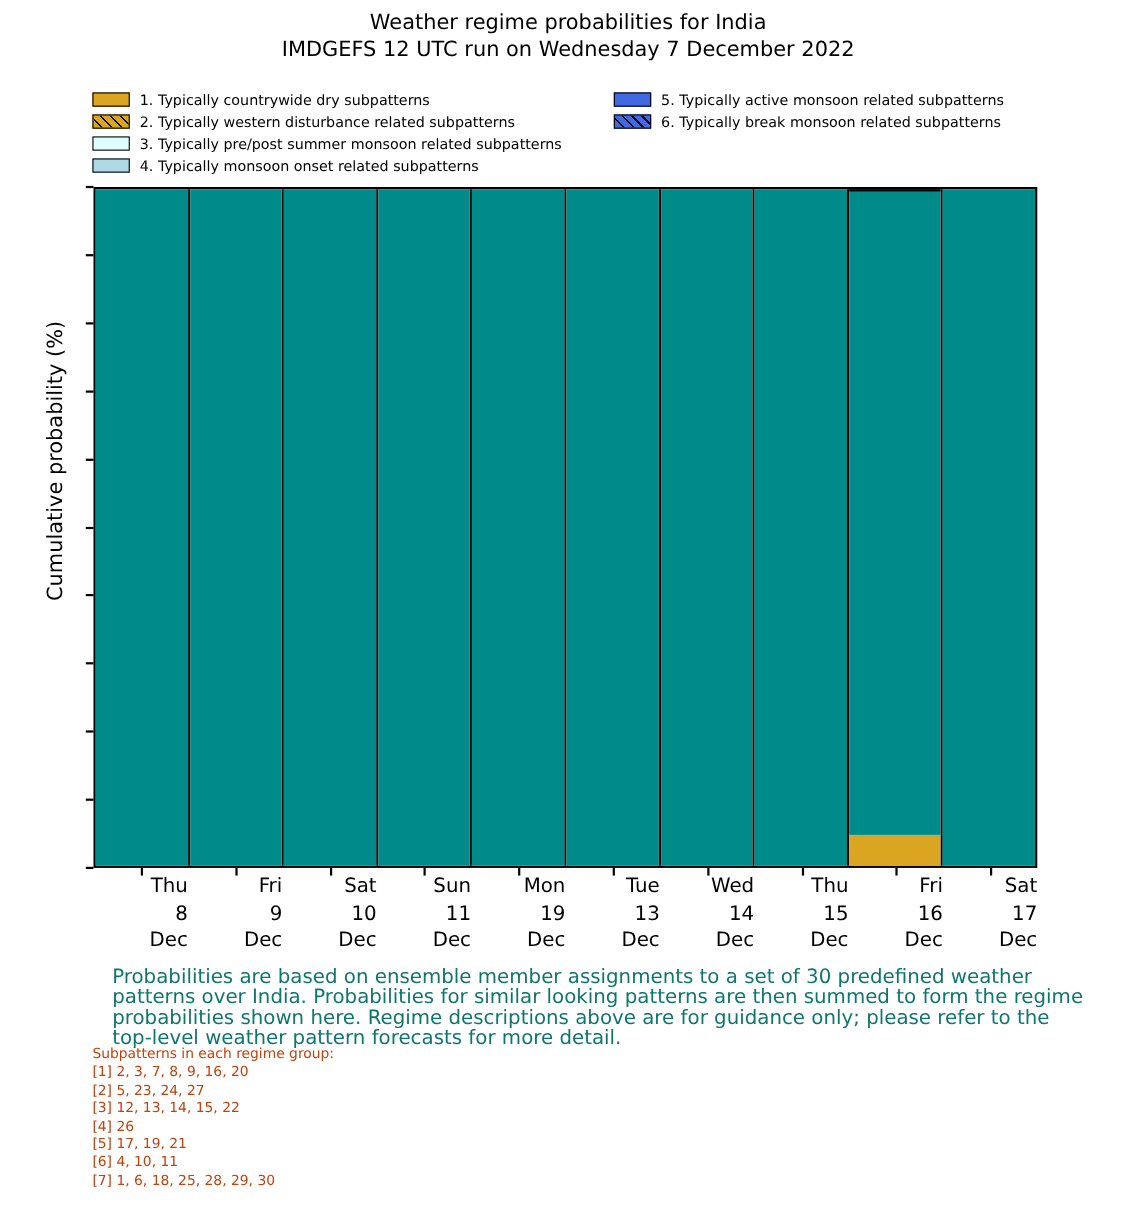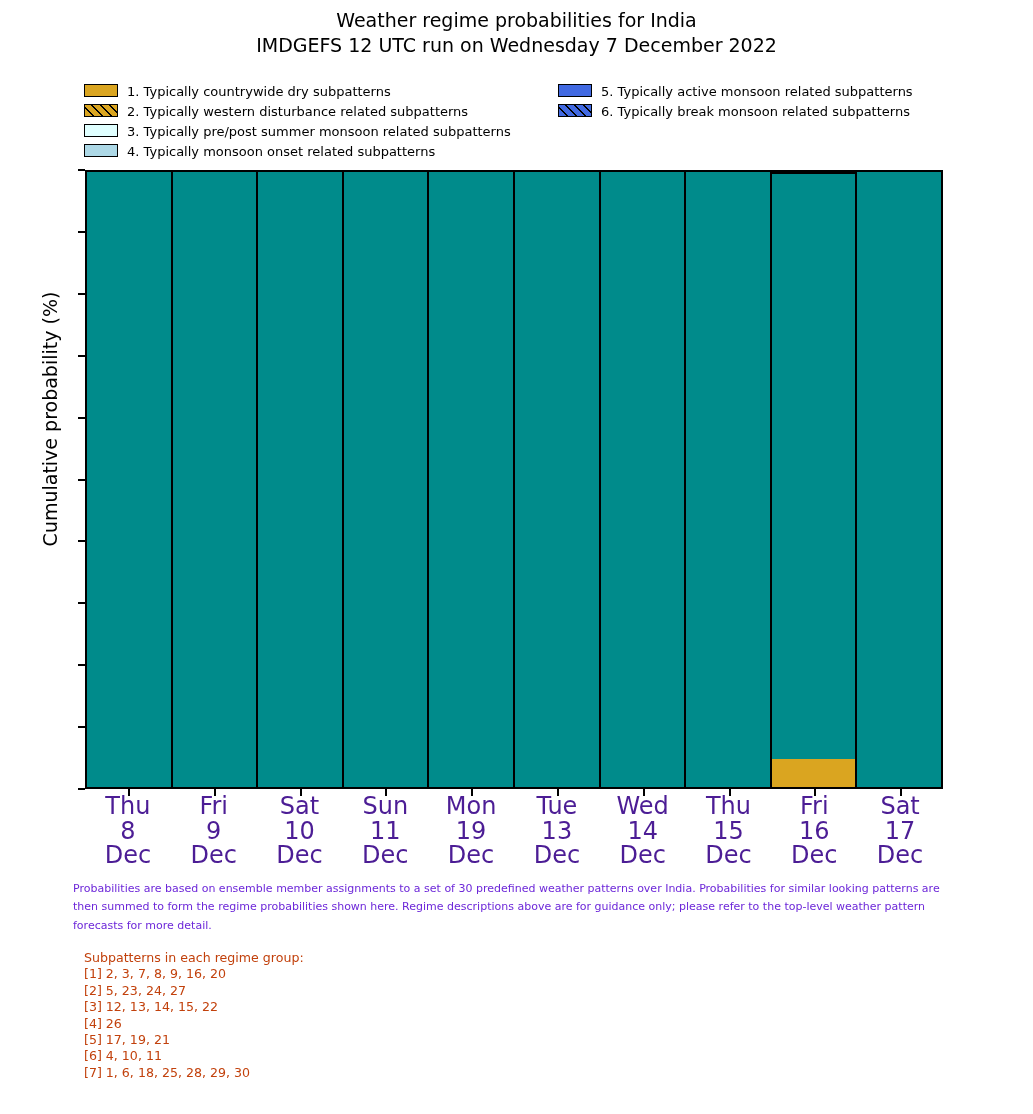"Thu" .xtick { color: #4c1d95 -> #000000; font-size: 24px -> 18px; text-align: center -> right }
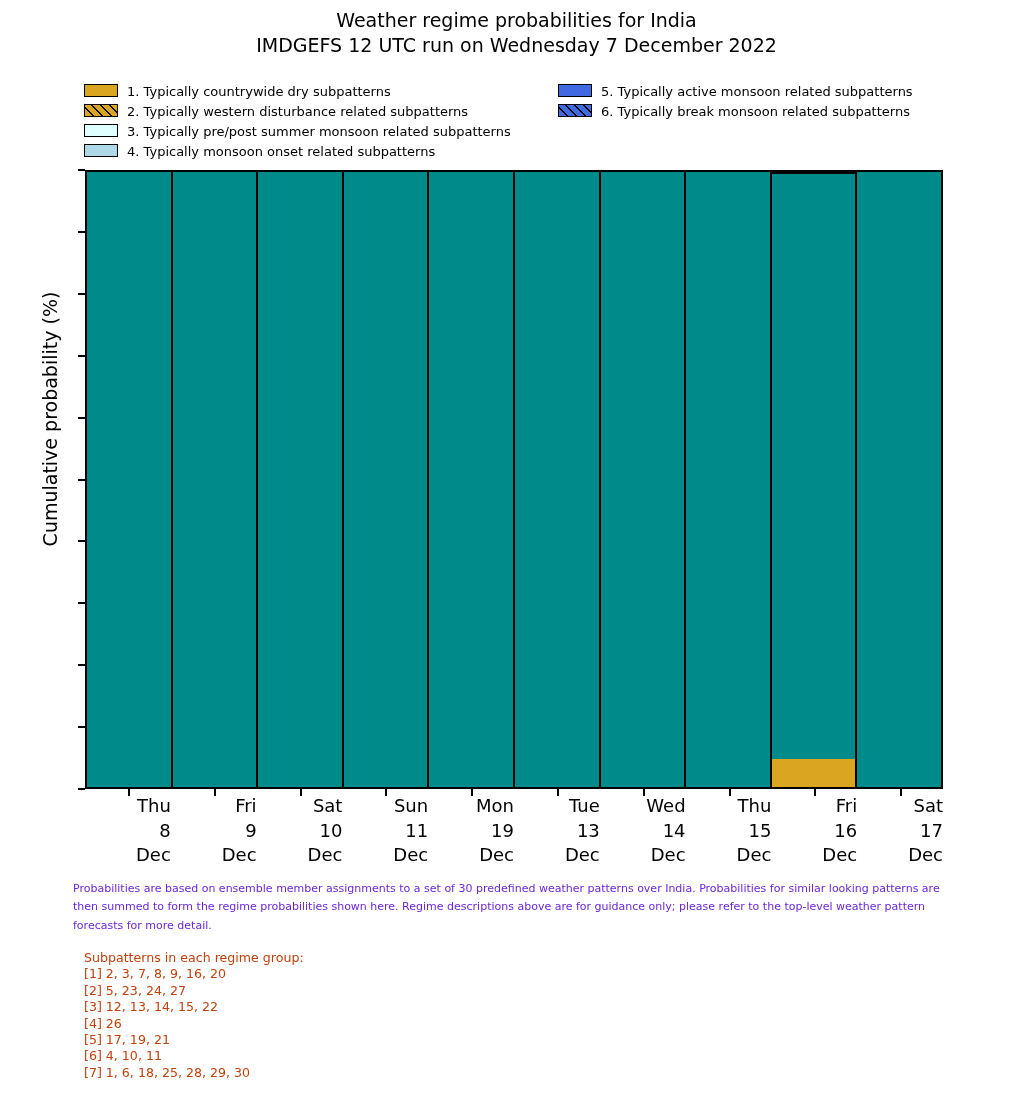"Probabilities are based on ensemble" #footnote { color: #6d28d9 -> #0f766e; font-size: 11px -> 18px; left: 73px -> 102px }
